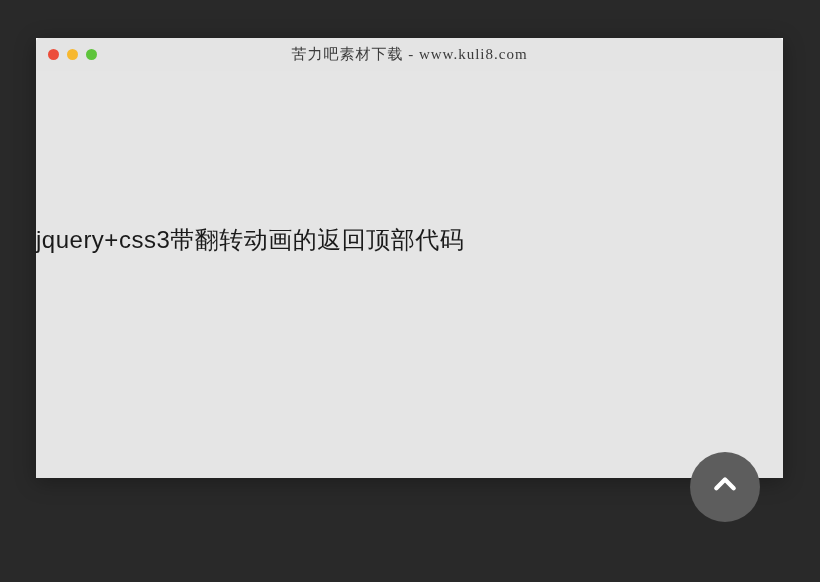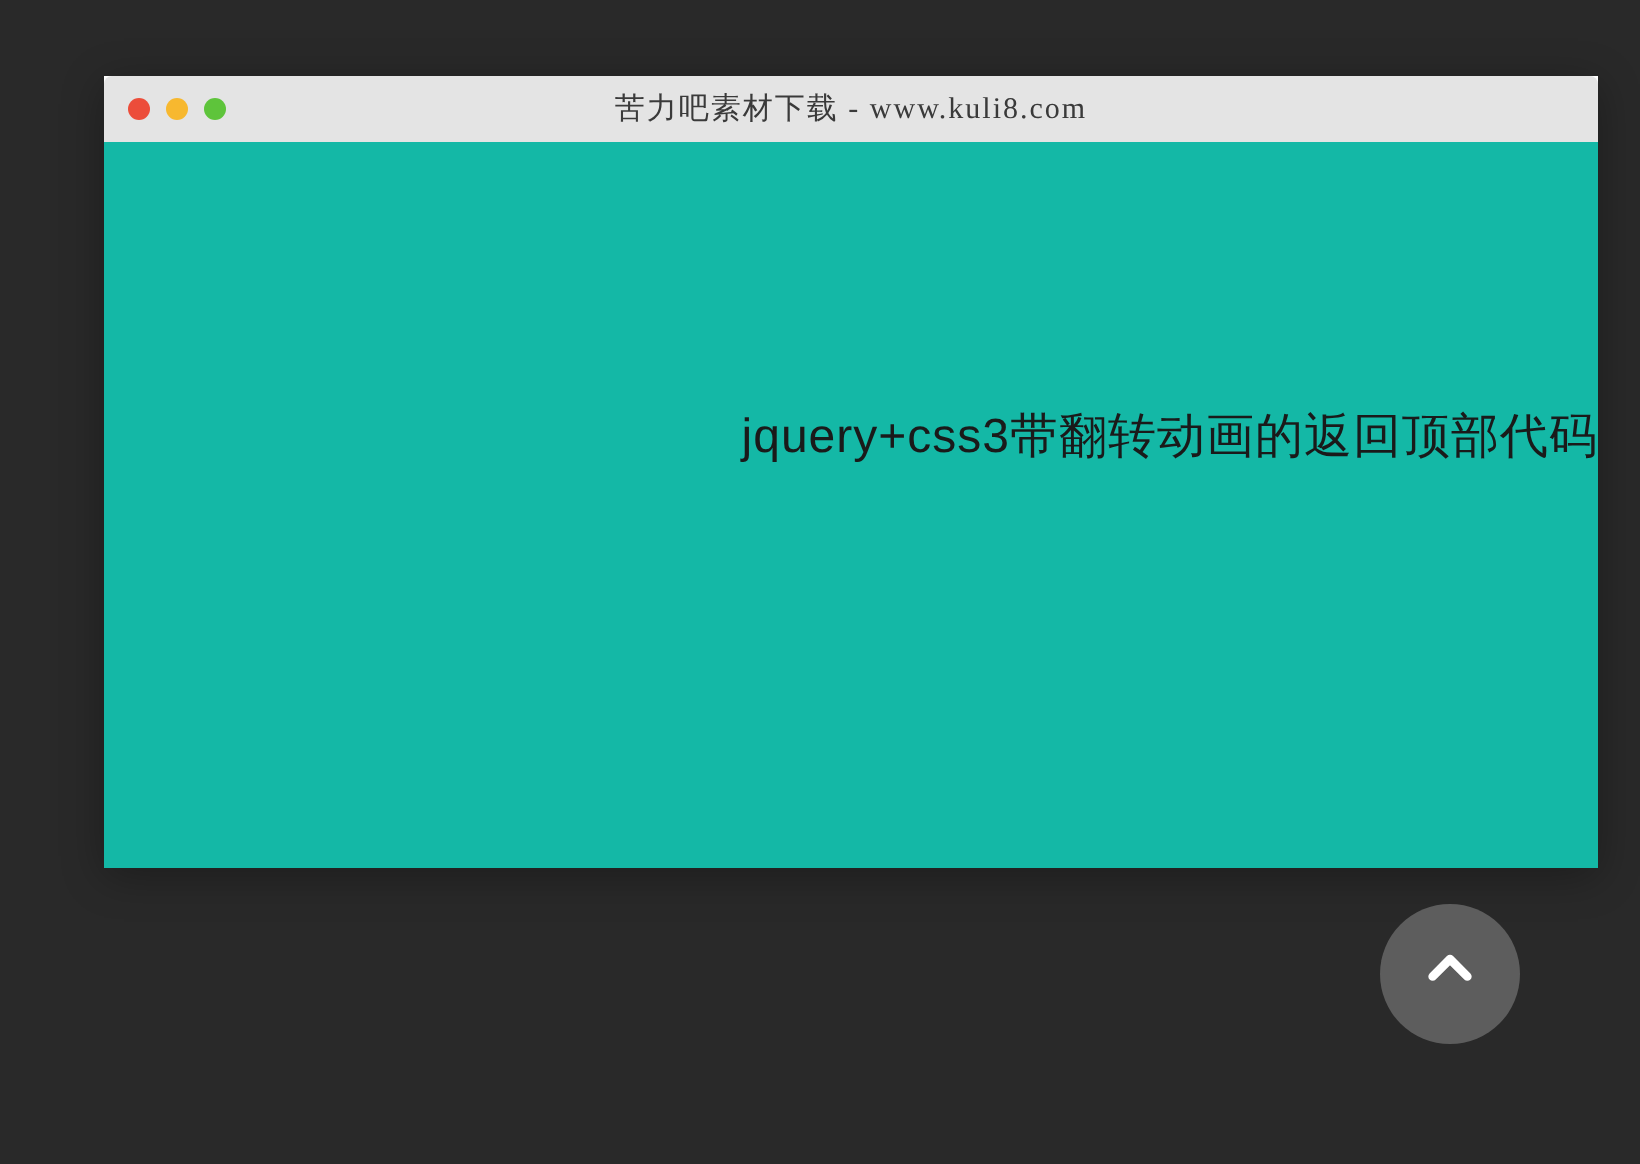"苦力吧素材下载 - www.kuli8.com" .window { height: 396px -> 440px; margin-left: 16px -> none }
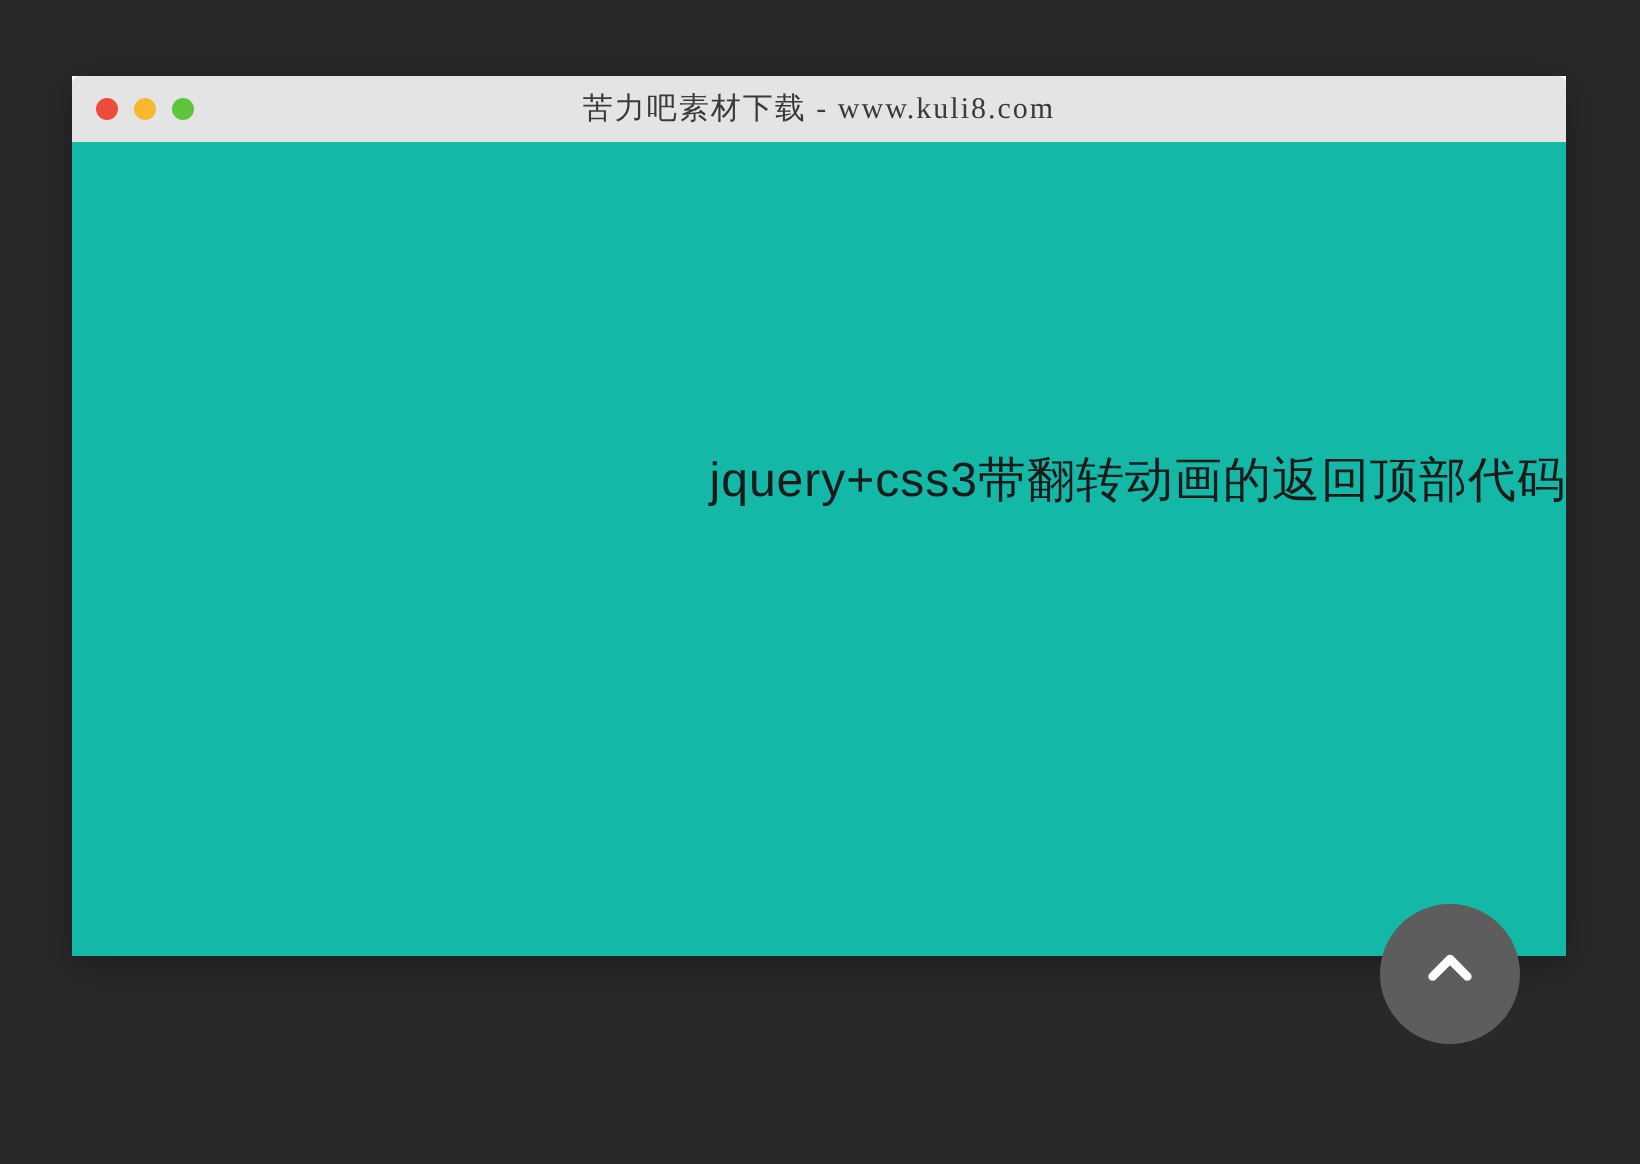"jquery+css3带翻转动画的返回顶部代码" .content-area { background: #14b8a6 -> #e5e5e5; justify-content: flex-end -> flex-start }
